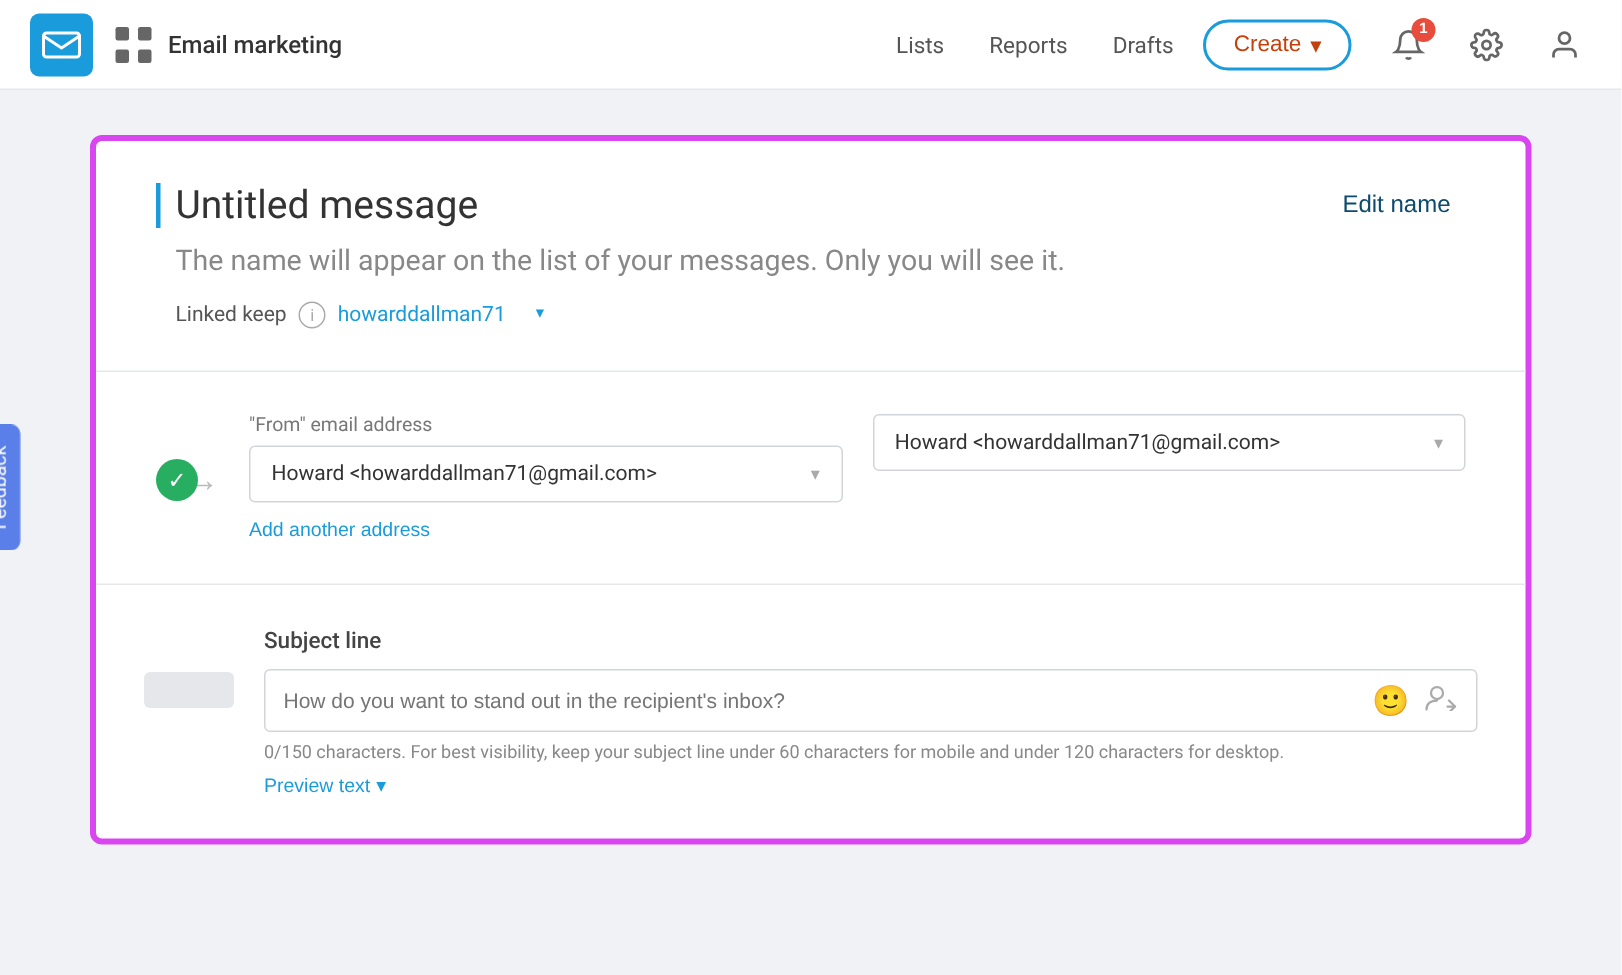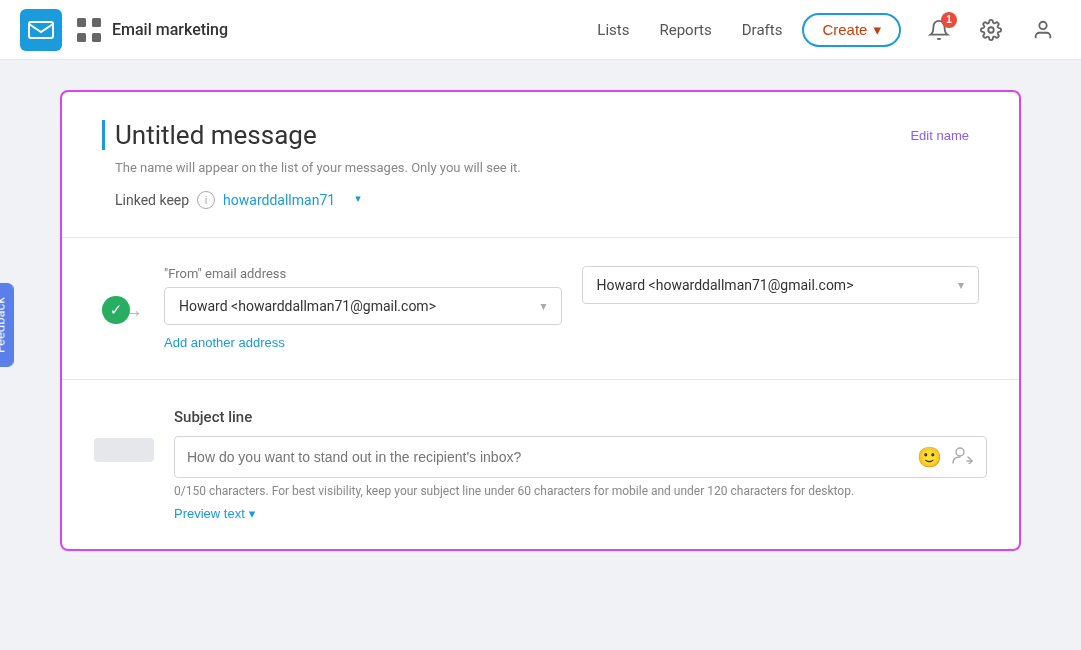"Untitled message" .card { border: 2px solid #d946ef -> 4px solid #d946ef }
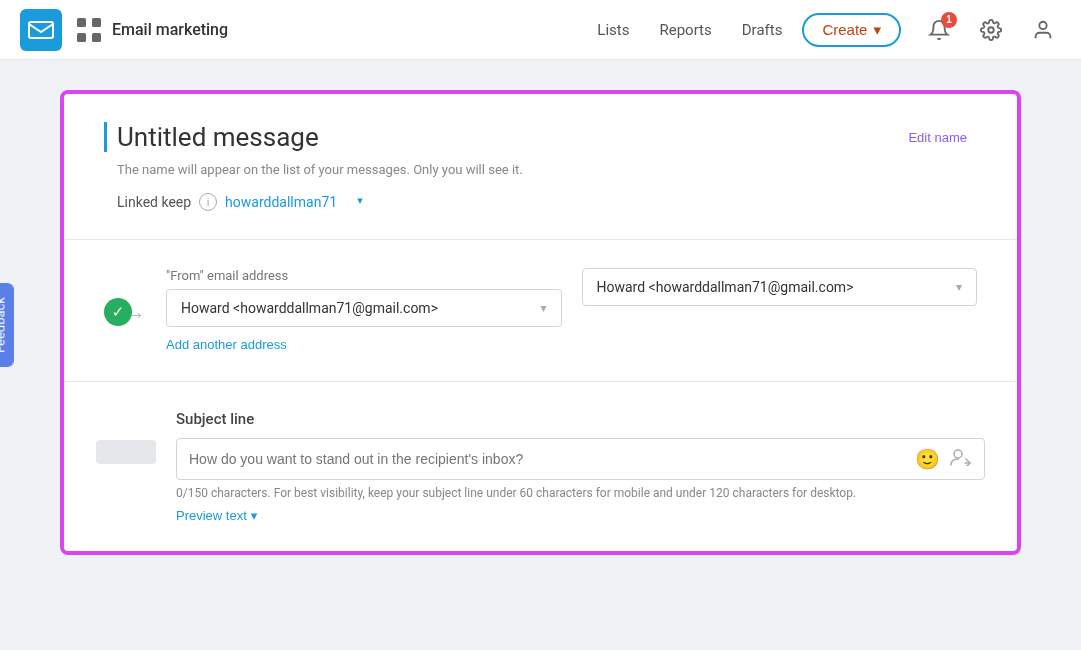"Edit name" .edit-name-btn { color: #8b5cf6 -> #0c4a6e; font-size: 13px -> 16px }
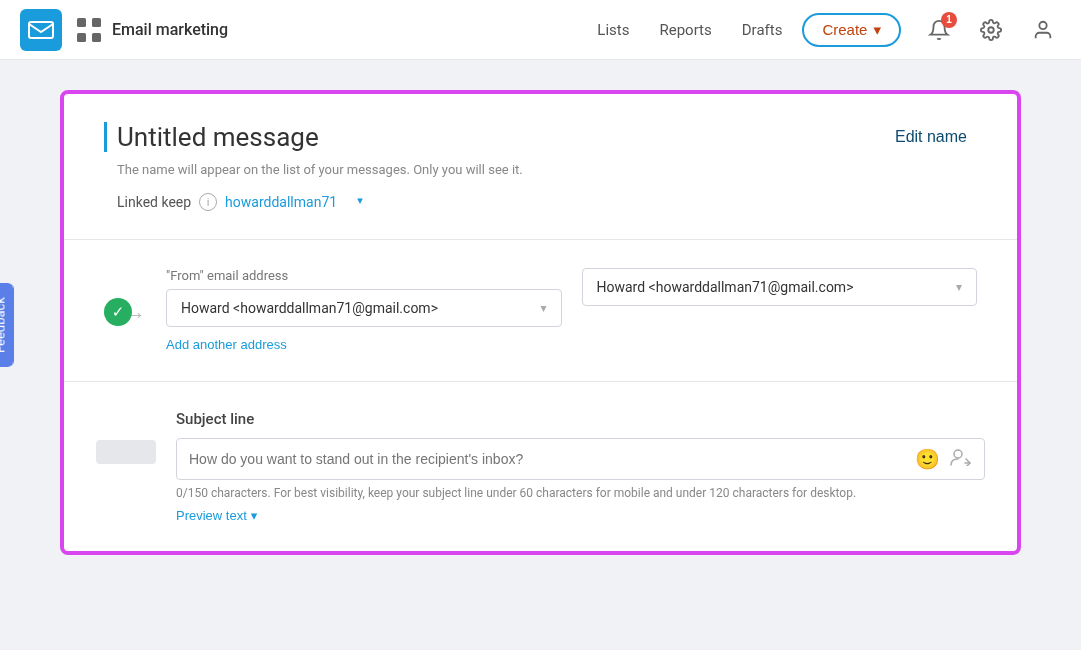"The name will appear on" .section-desc { font-size: 13px -> 19px }
